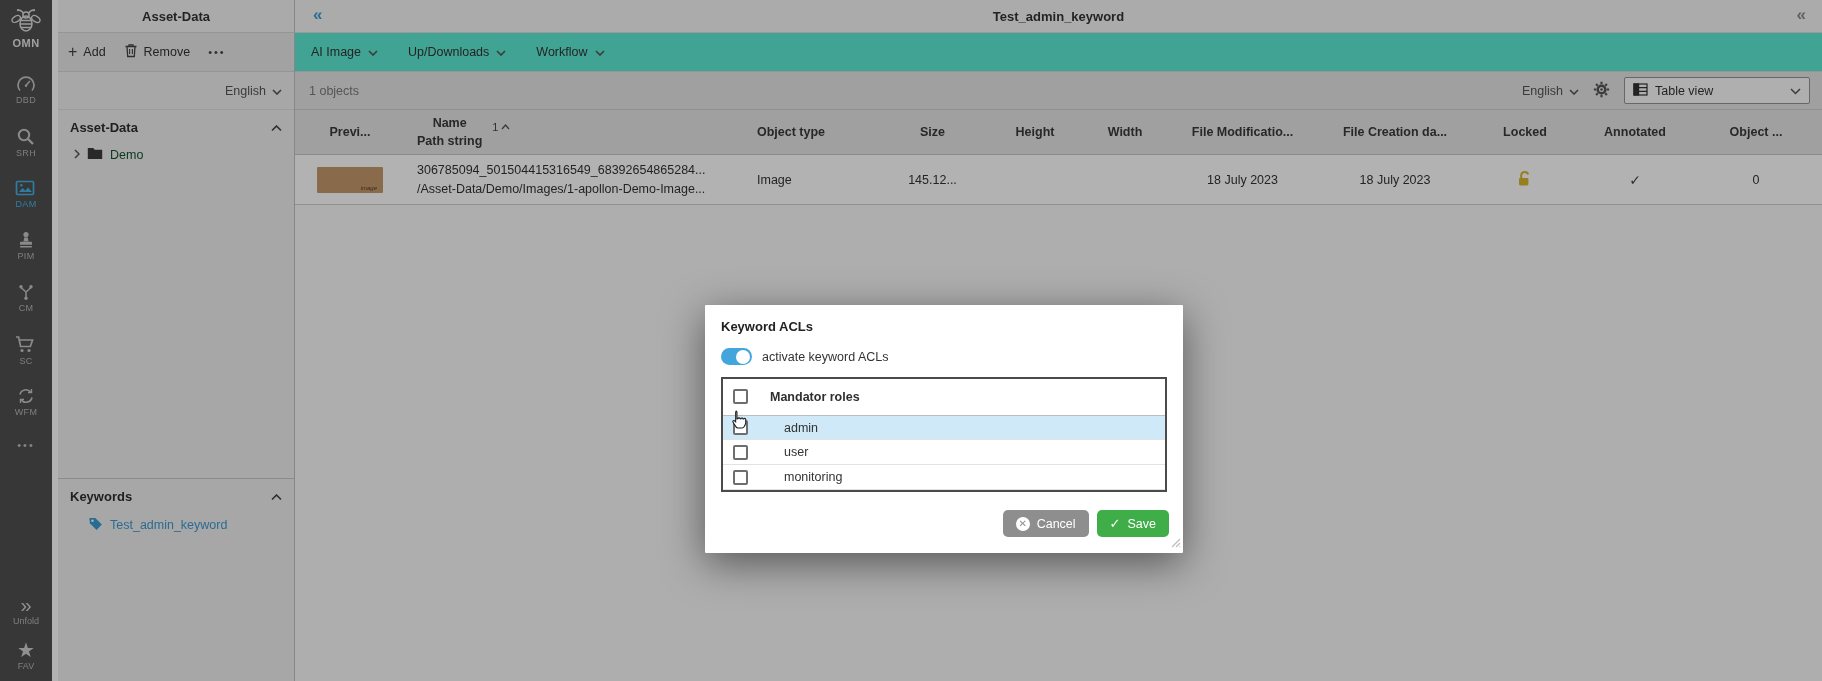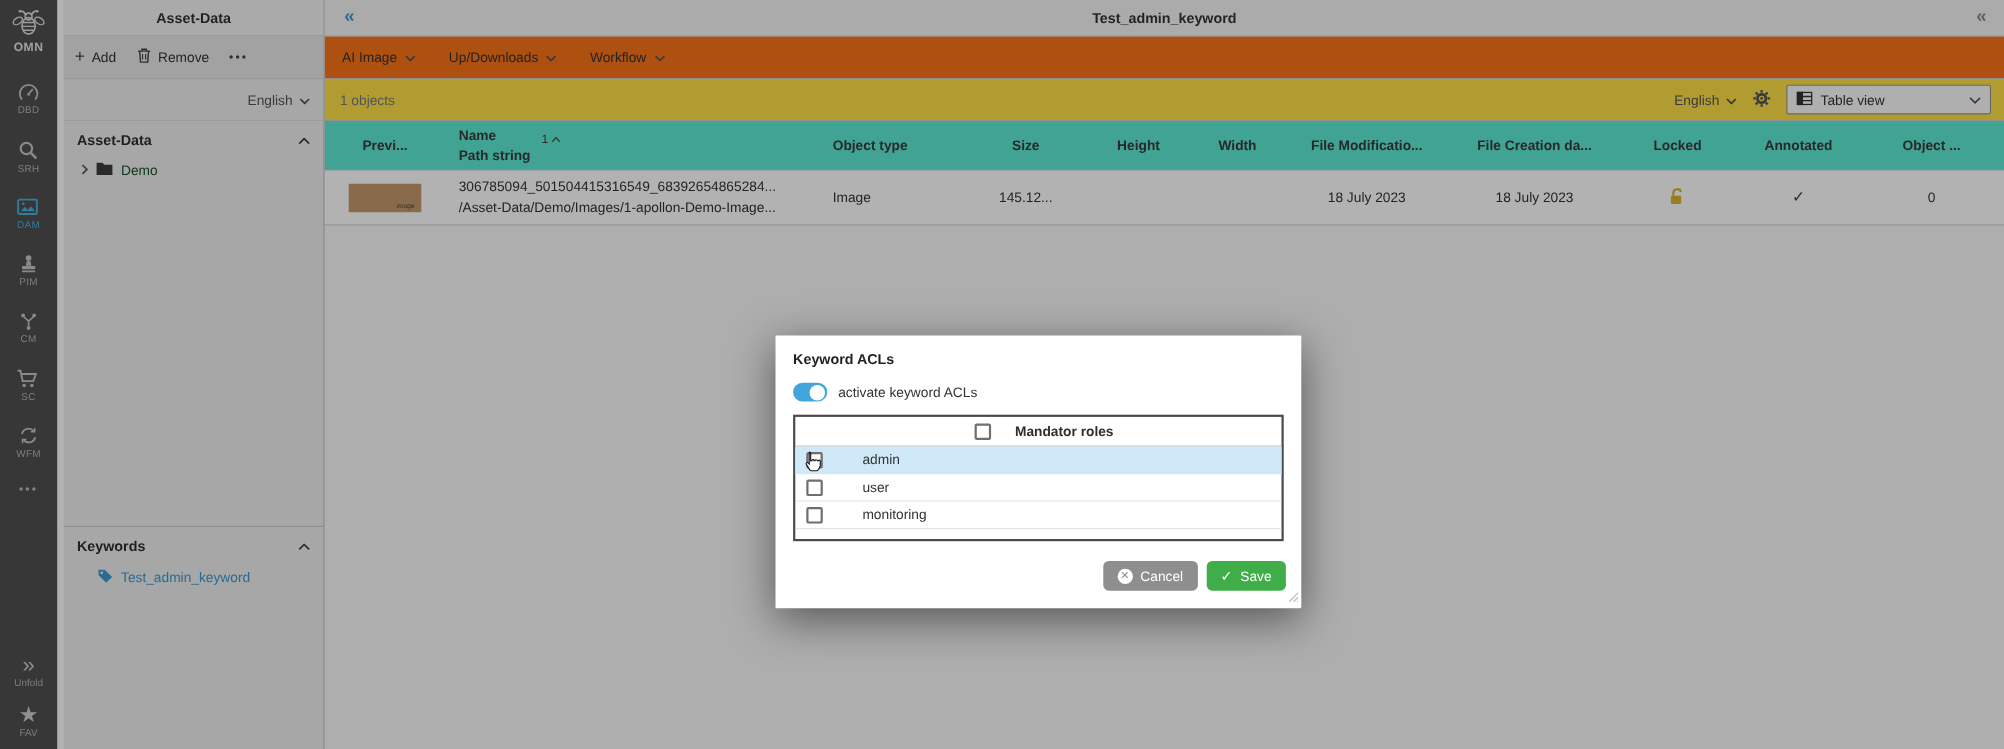"AI Image" .menu-toolbar { background: #f97316 -> #5eead4 }
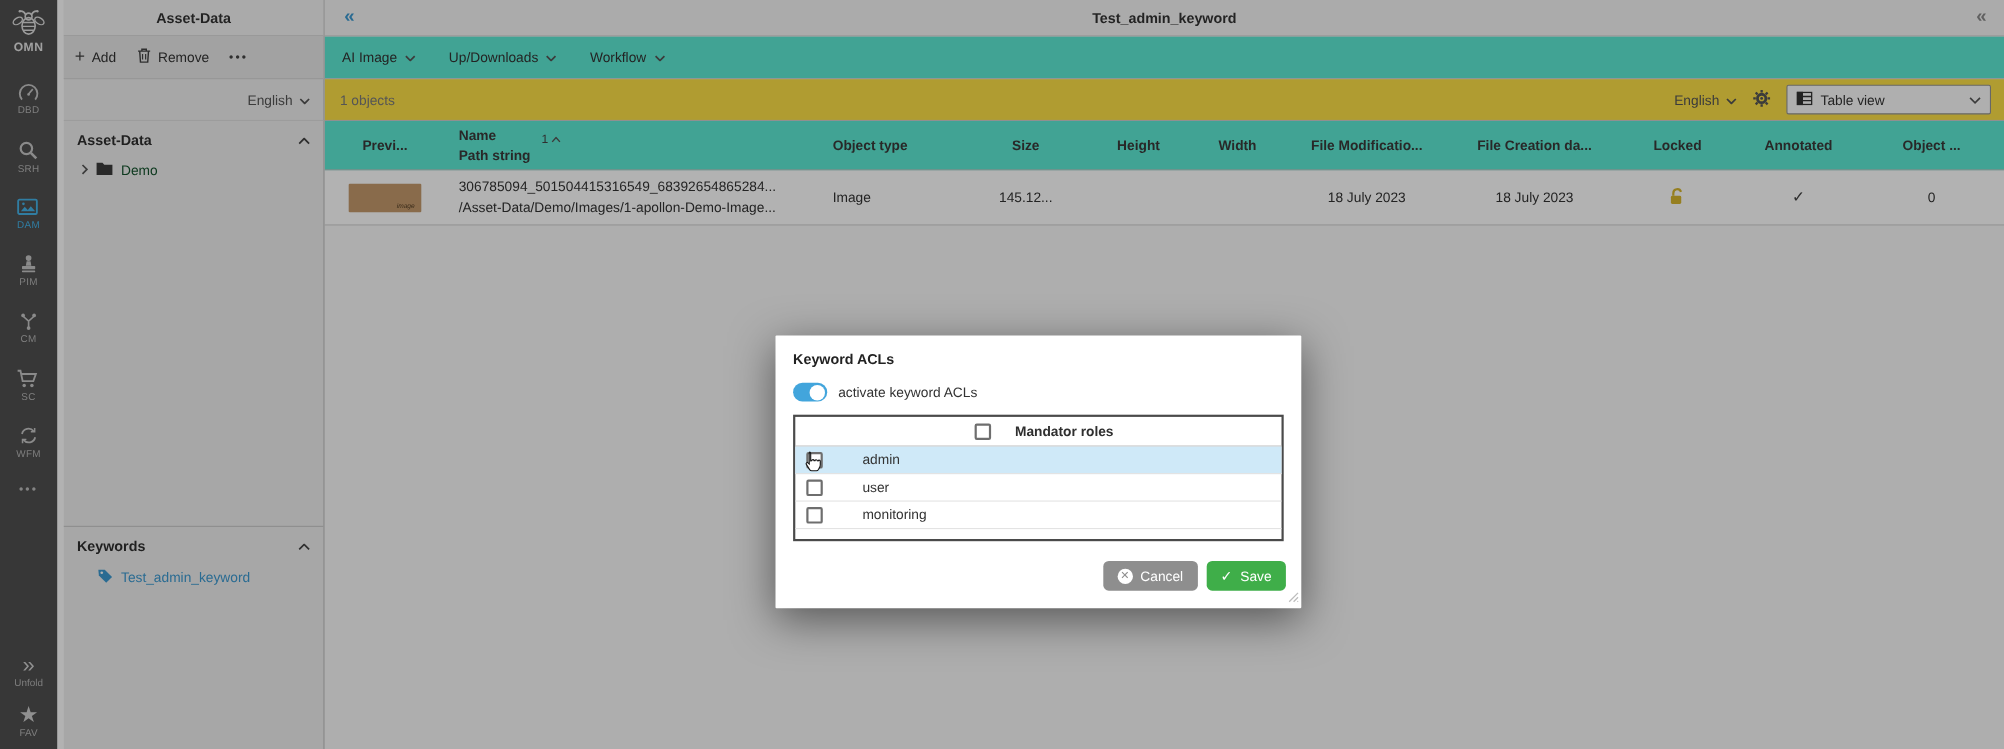"1 objects" .objects-bar { background: #fde047 -> #e5e5e5 }
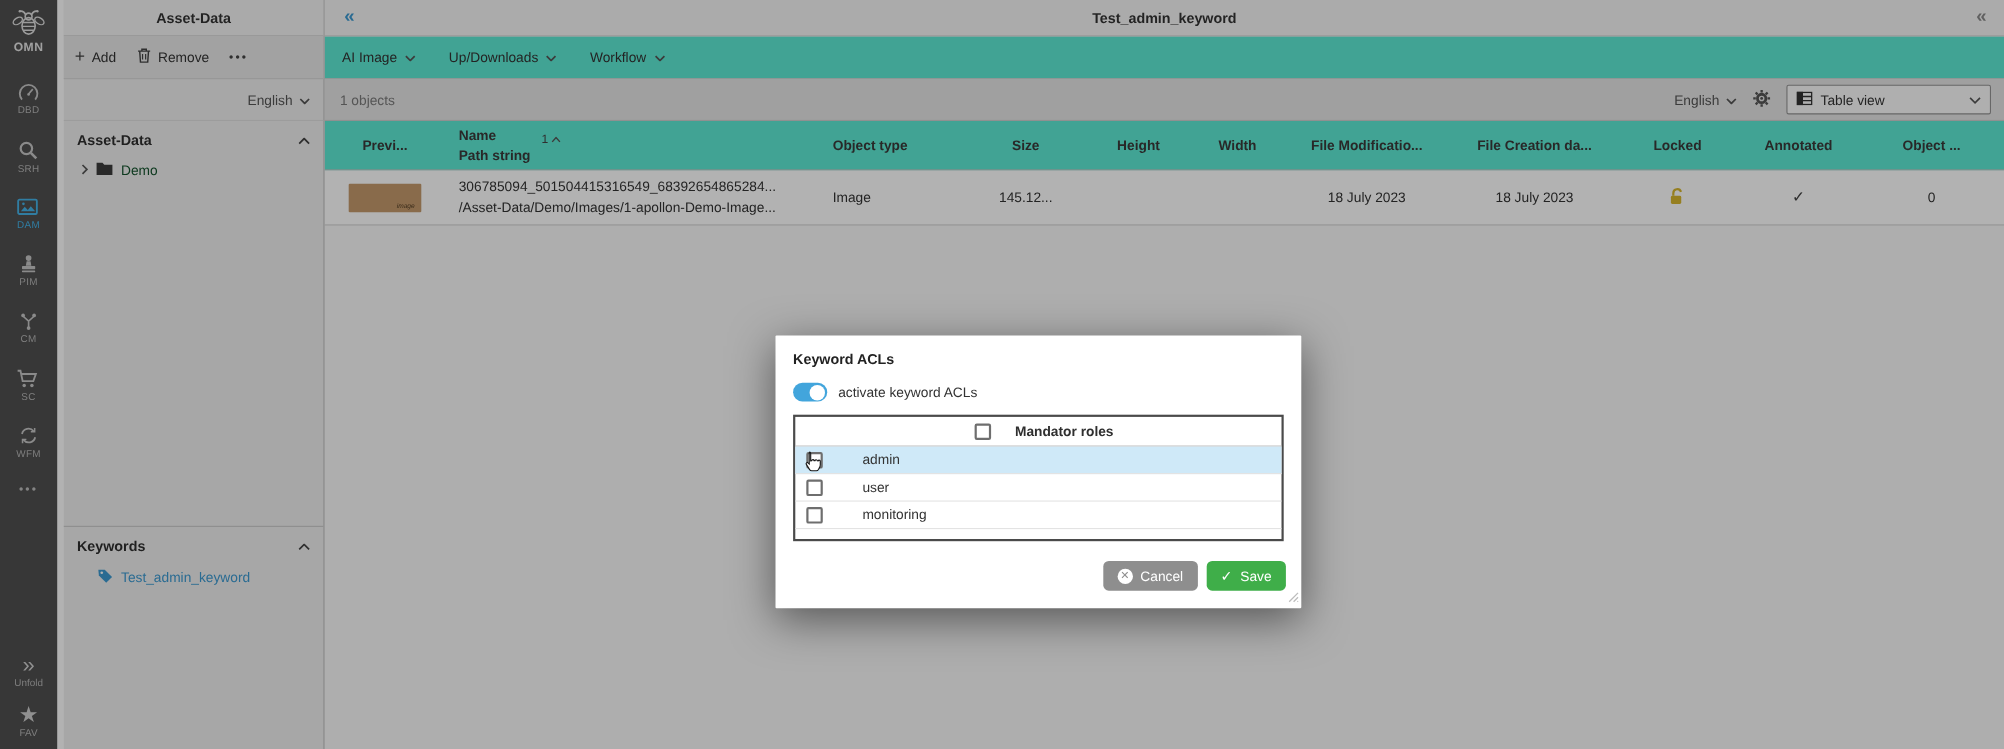"Previ..." .grid-header { background: #5eead4 -> #e5e5e5; text-align: none -> center }
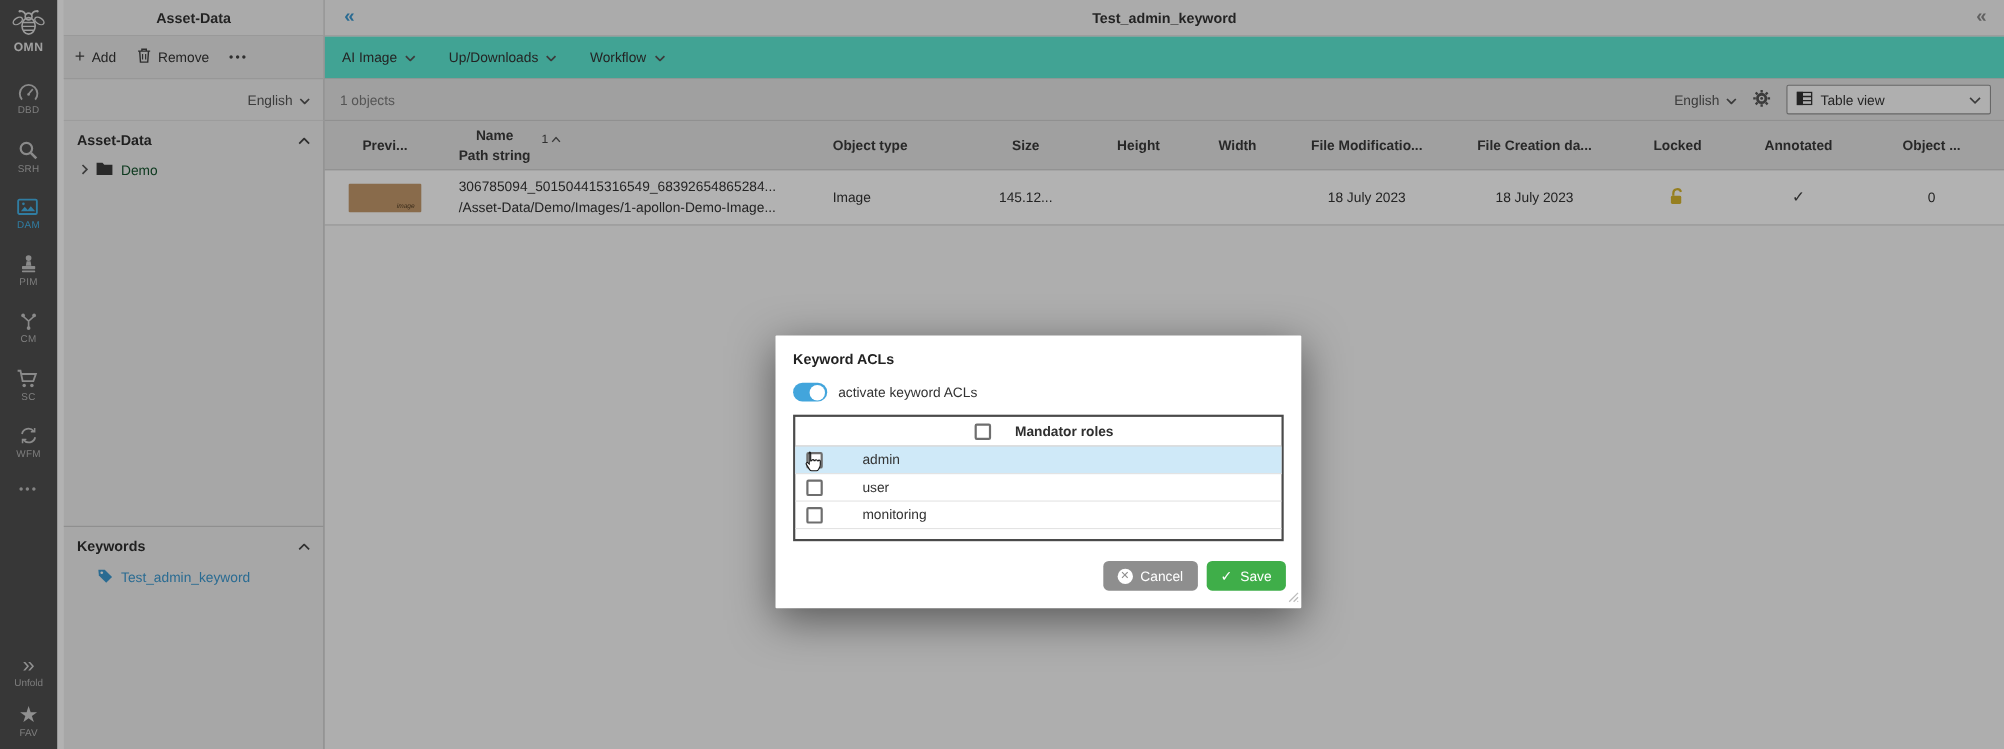"Mandator roles" .acl-head { height: 27px -> 37px; justify-content: center -> none }
